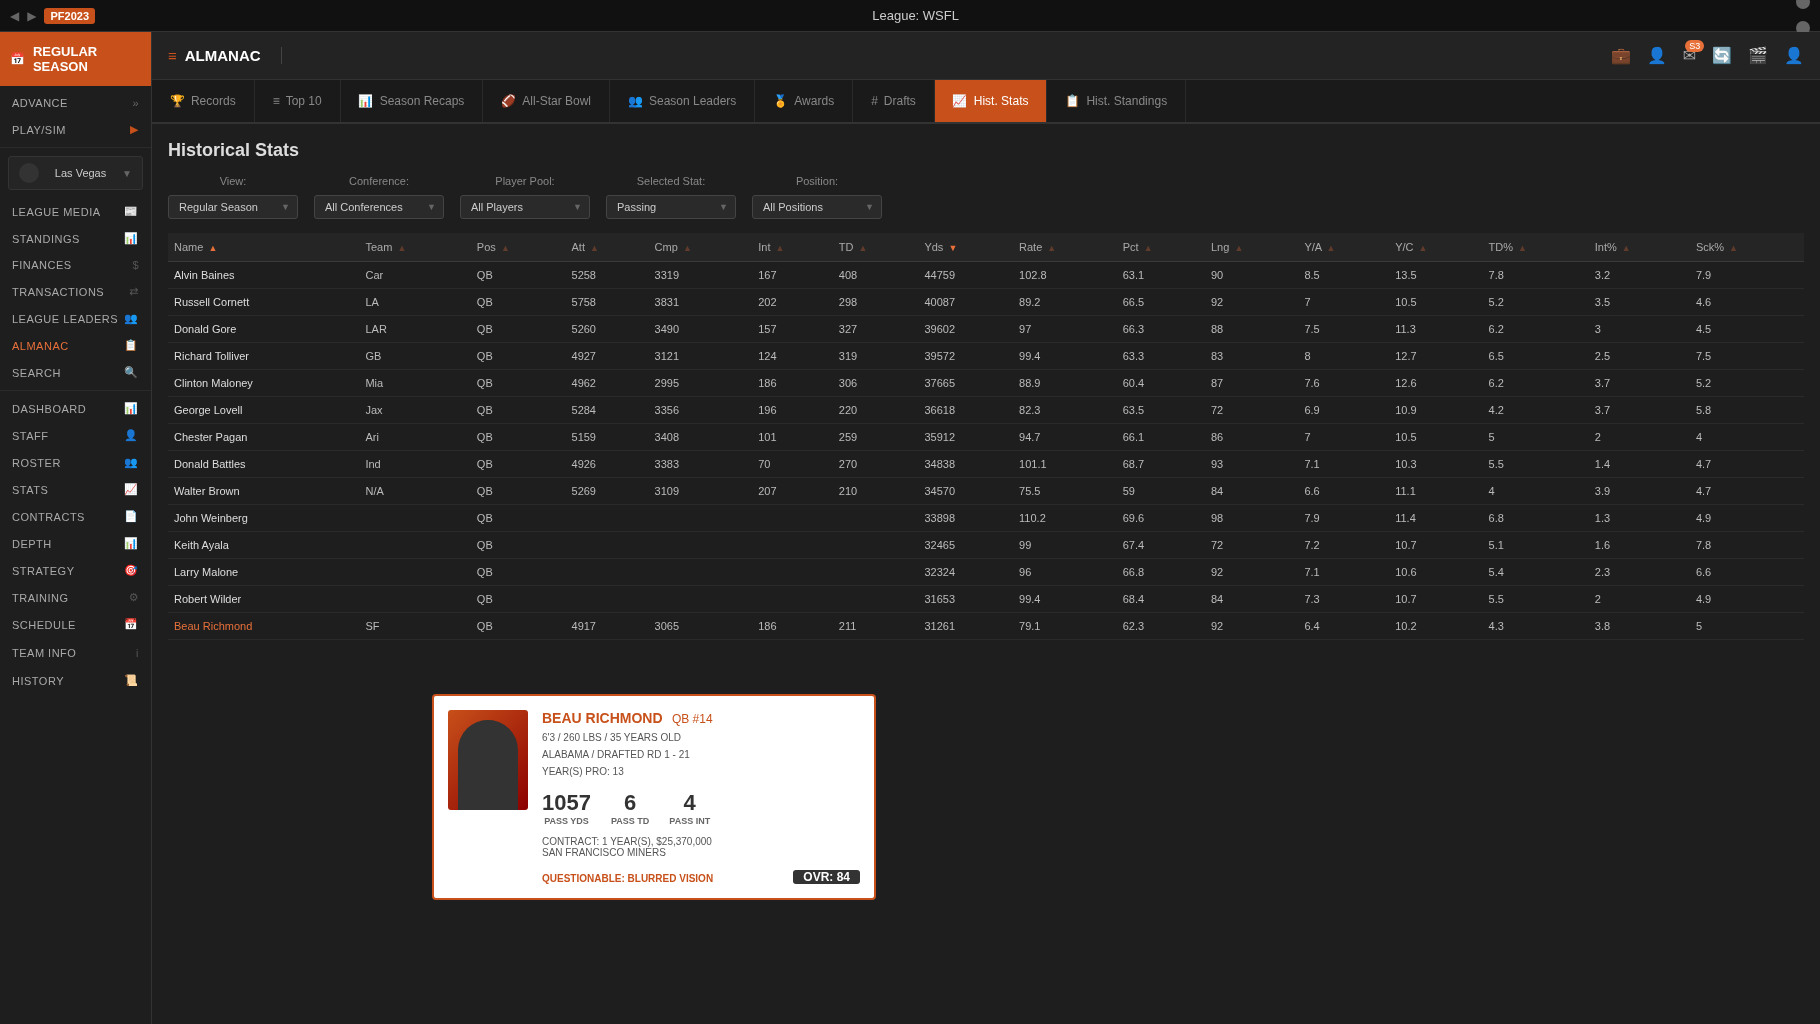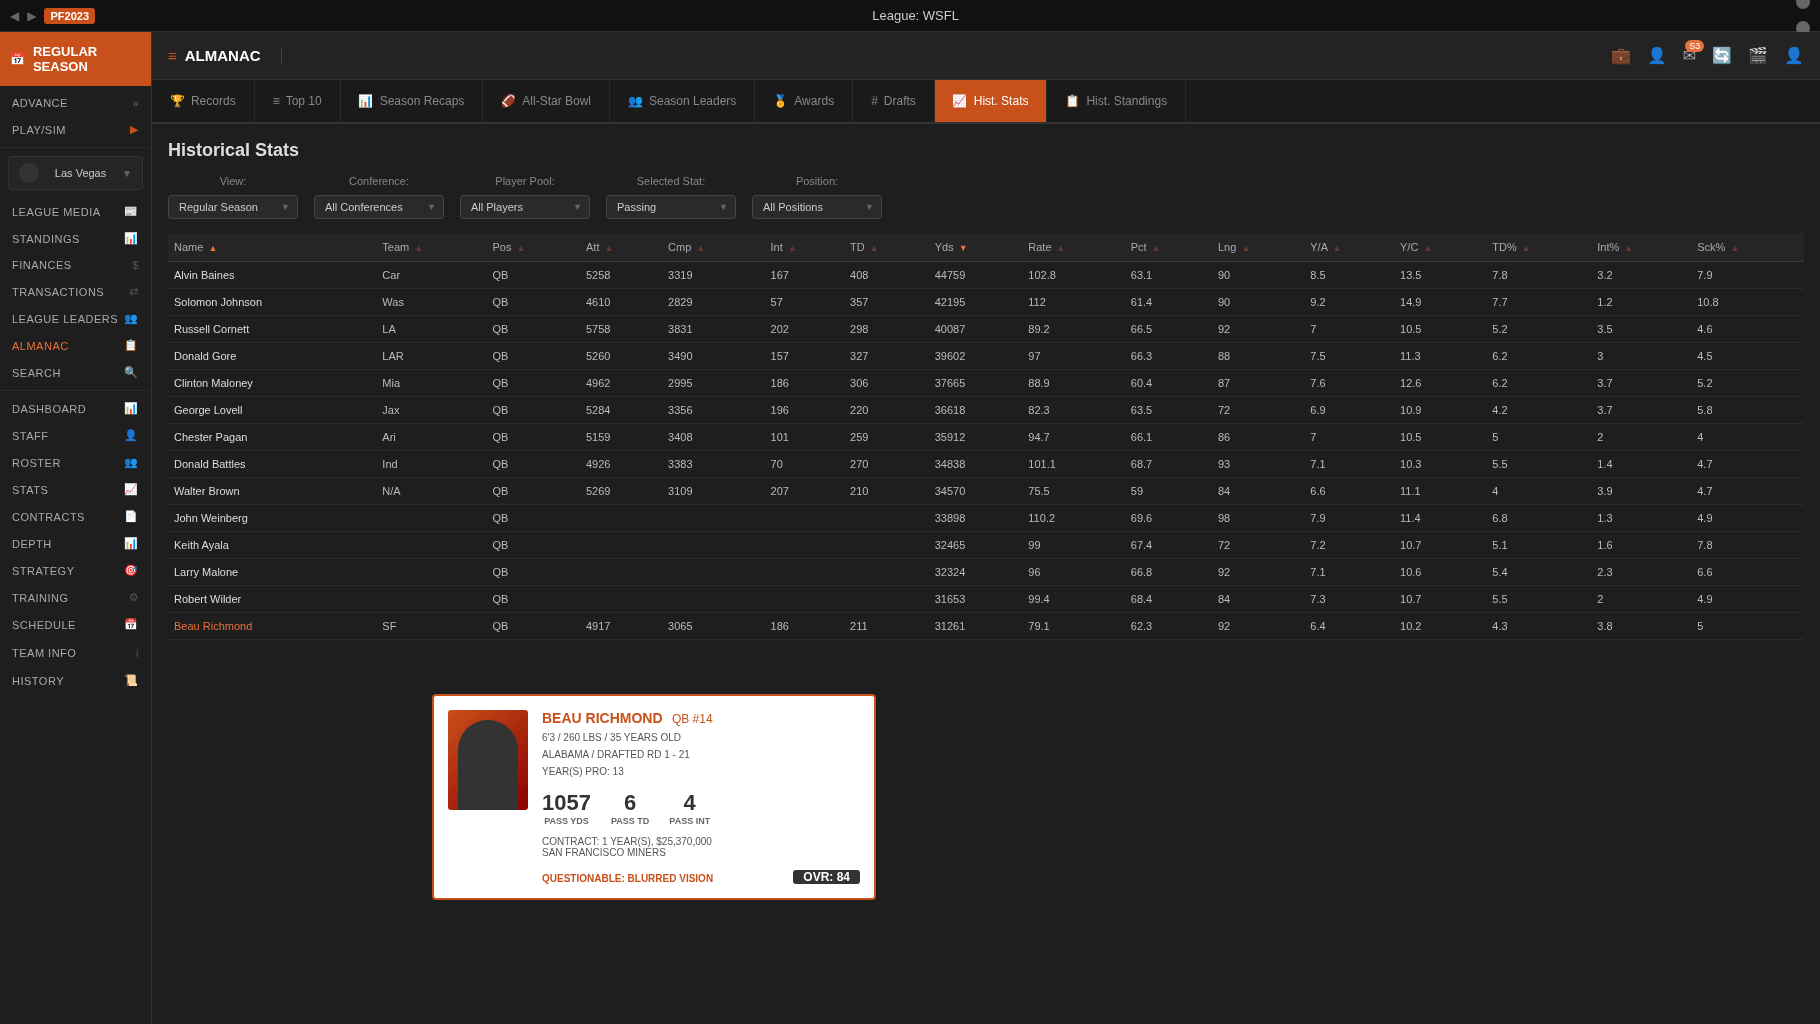"Solomon Johnson" tr { html: <tr> <td>Solomon Johnson</td> <td>Was</td> <td>QB</td> <td>4610</td> <td>2829</td> <td>57</td> <td>357</td> <td>42195</td> <td>112</td> <td>61.4</td> <td>90</td> <td>9.2</td> <td>14.9</td> <td>7.7</td> <td>1.2</td> <td>10.8</td> </tr> -> none }
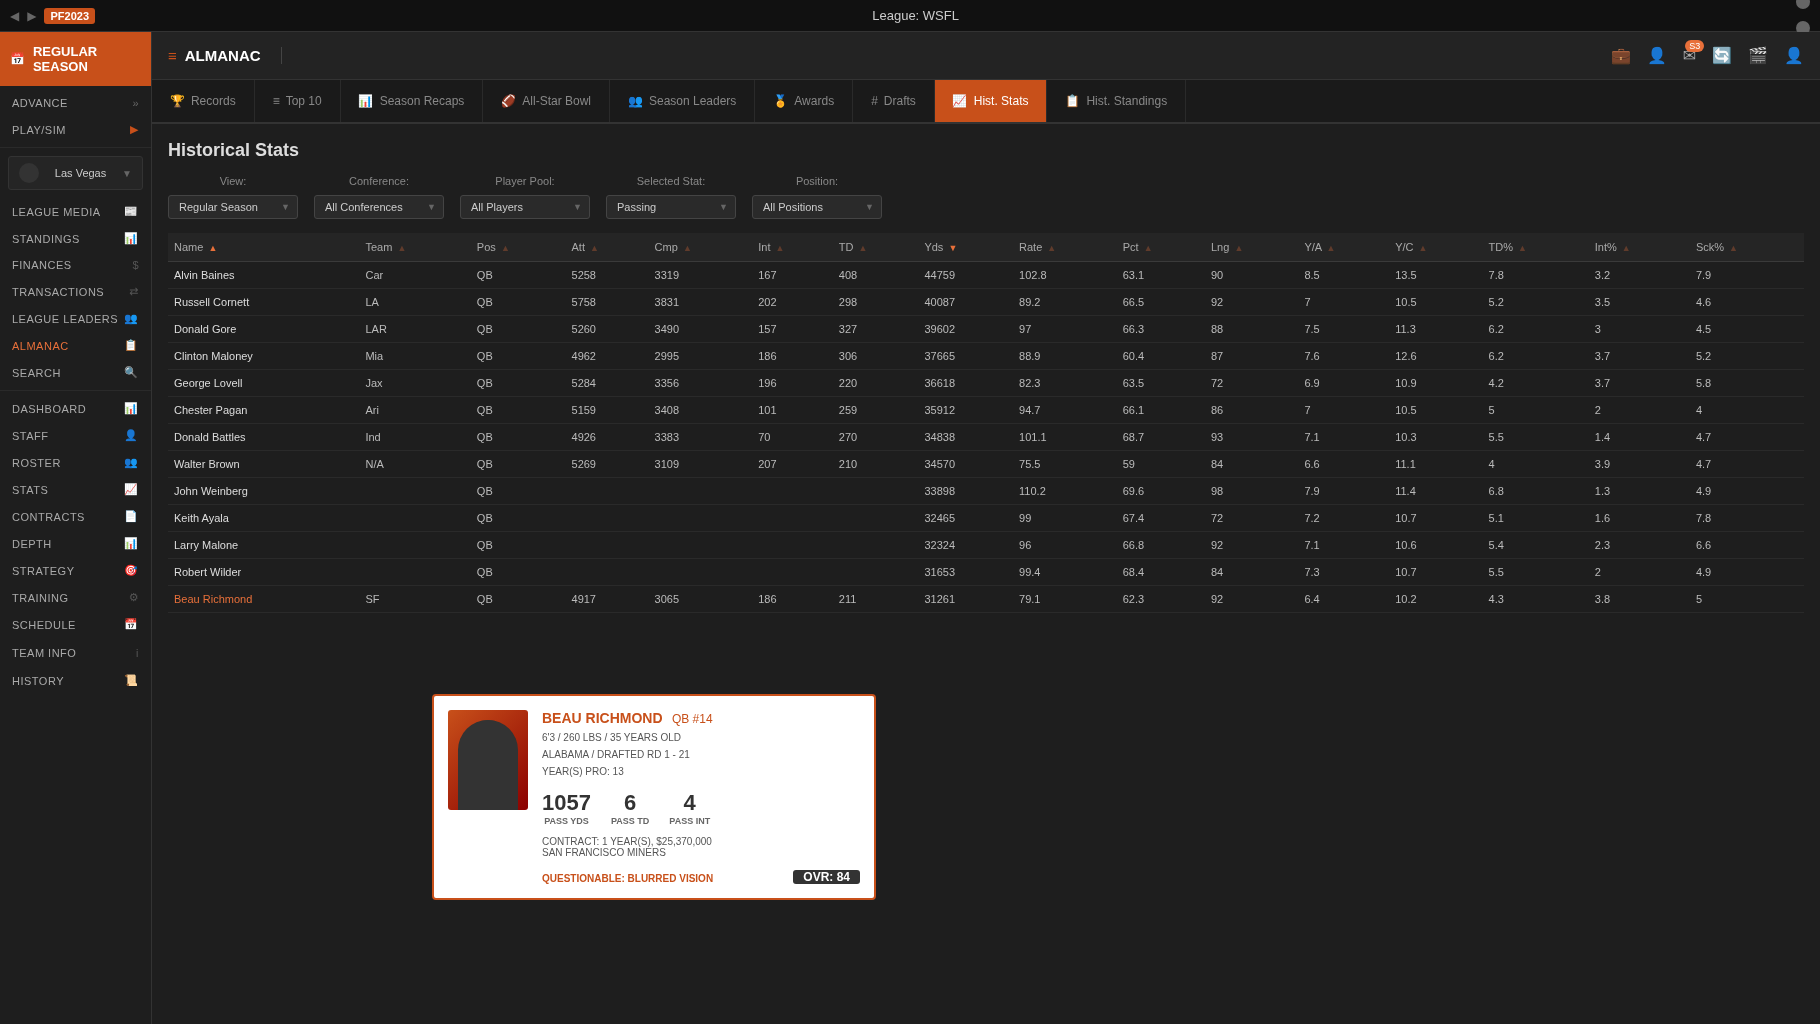"Richard Tolliver" tr { html: none -> <tr> <td>Richard Tolliver</td> <td>GB</td> <td>QB</td> <td>4927</td> <td>3121</td> <td>124</td> <td>319</td> <td>39572</td> <td>99.4</td> <td>63.3</td> <td>83</td> <td>8</td> <td>12.7</td> <td>6.5</td> <td>2.5</td> <td>7.5</td> </tr> }
